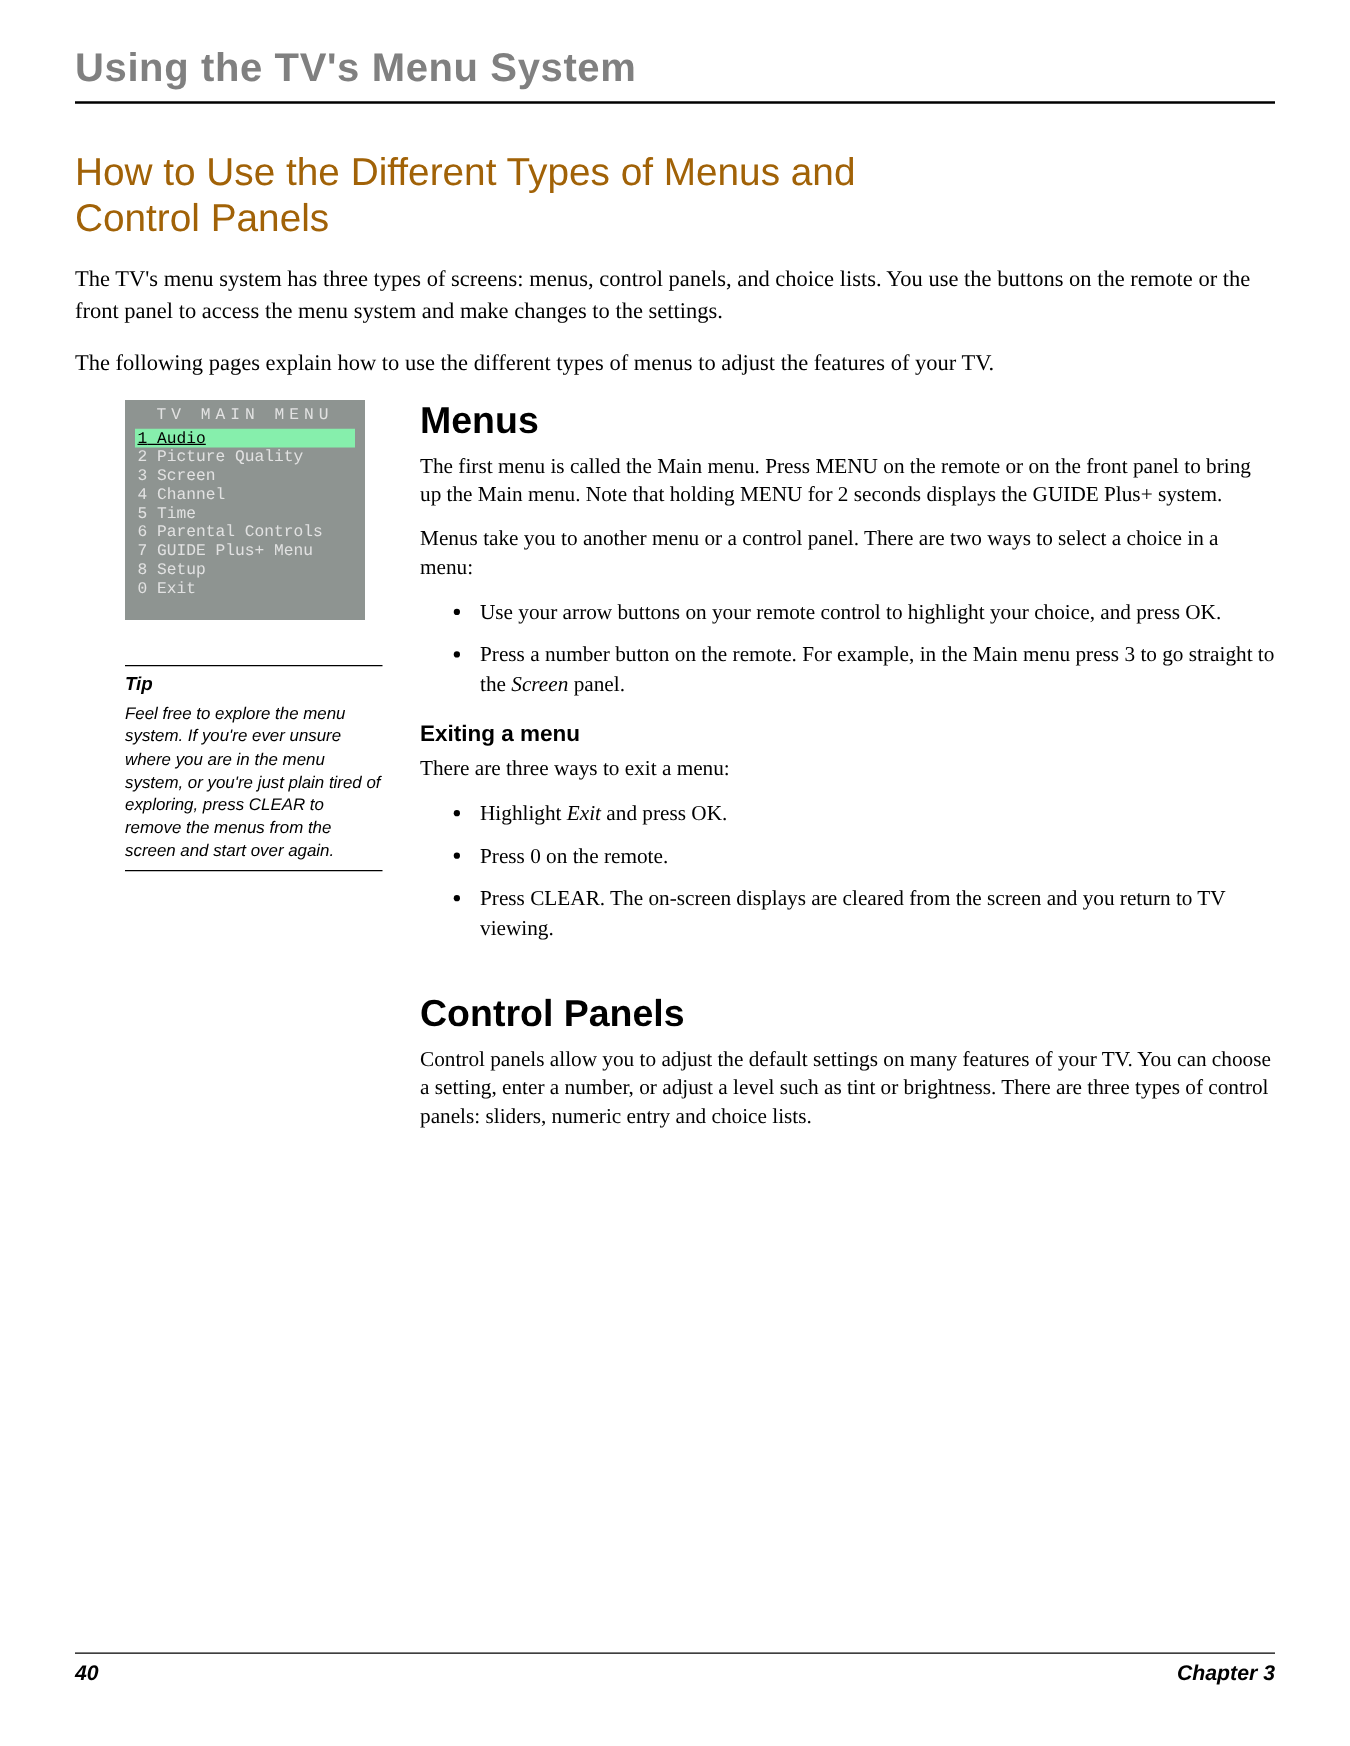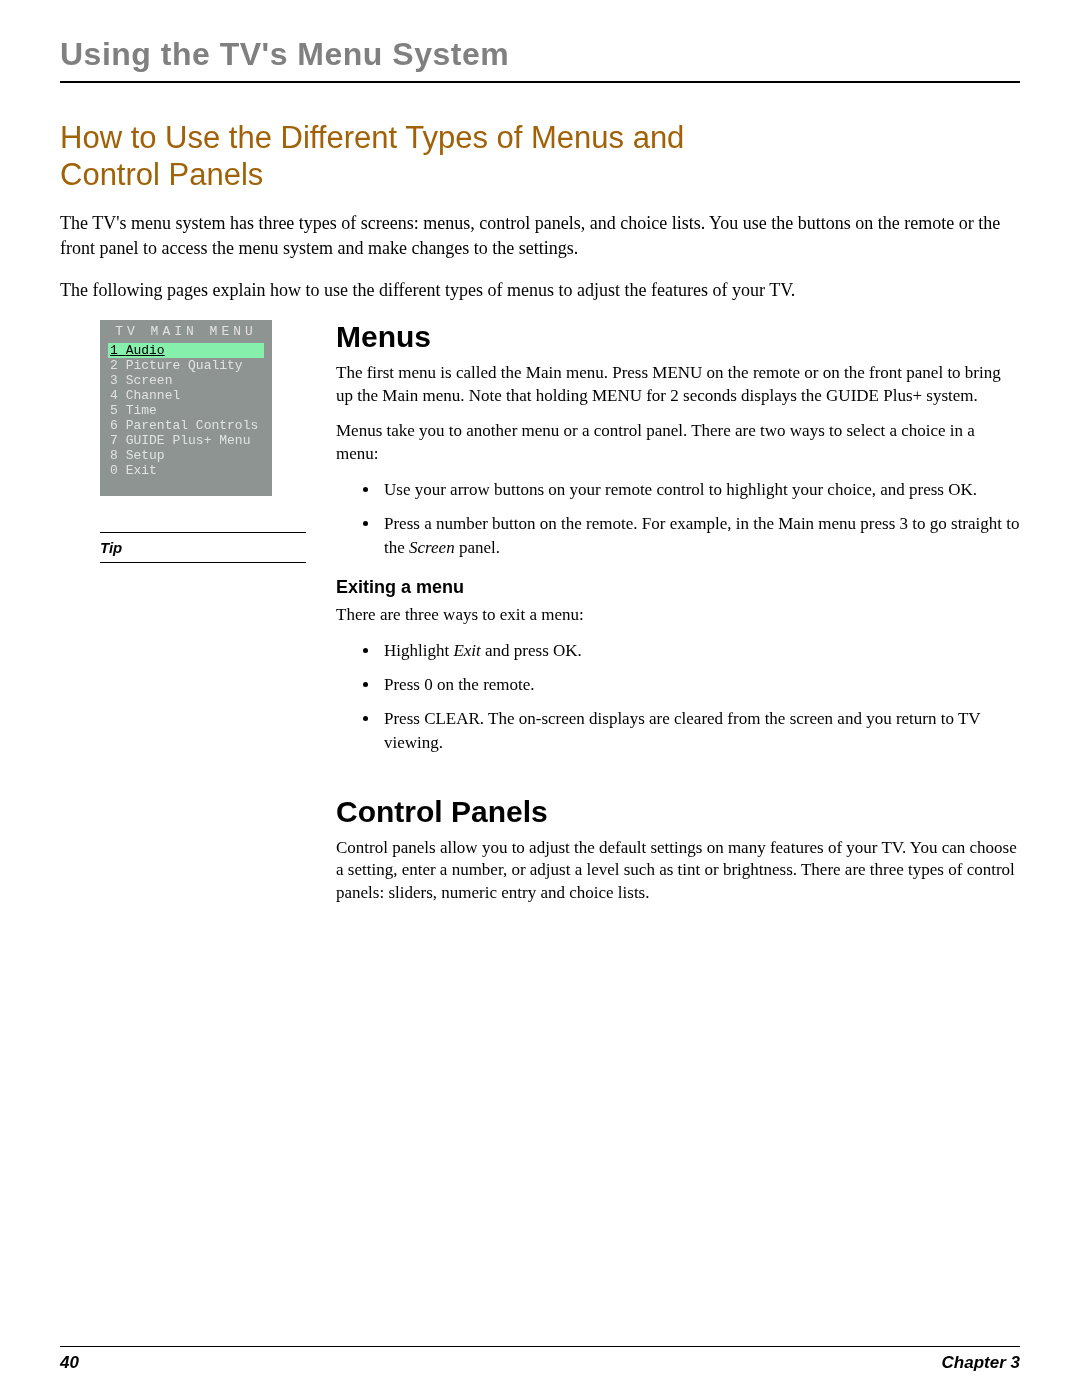"TV MAIN MENU" .tv-menu { width: 172px -> 192px }
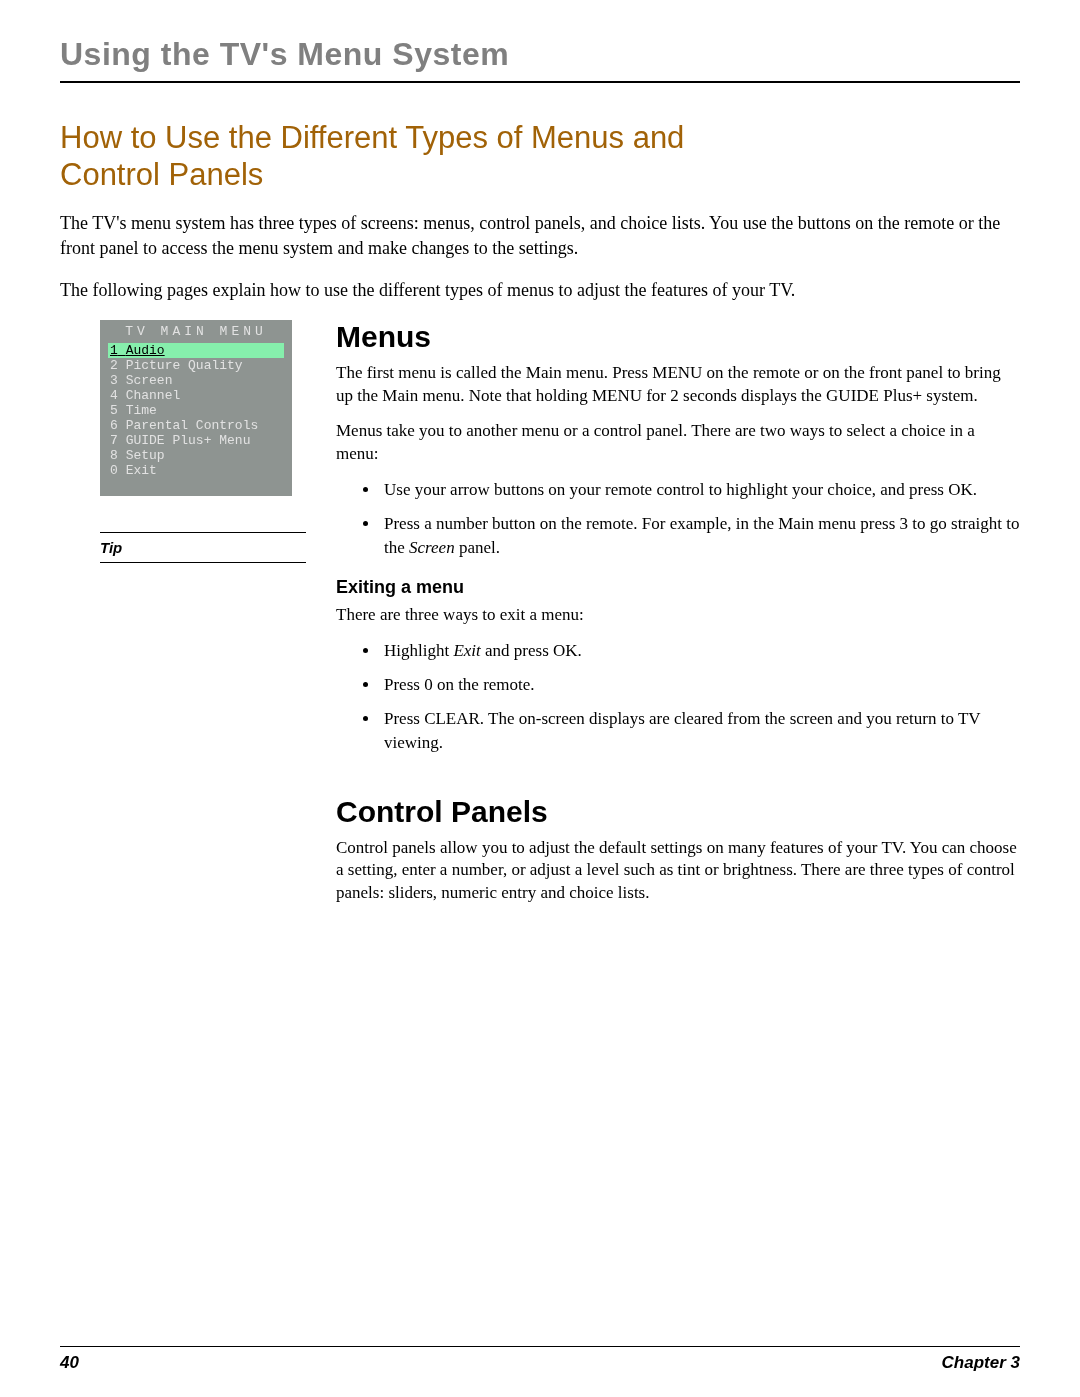"Feel free to explore the" p.tip-body { html: none -> <p>Feel free to explore the menu system. If you're ever unsure where you are in the menu system, or you're just plain tired of exploring, press CLEAR to remove the menus from the screen and start over again.</p> }
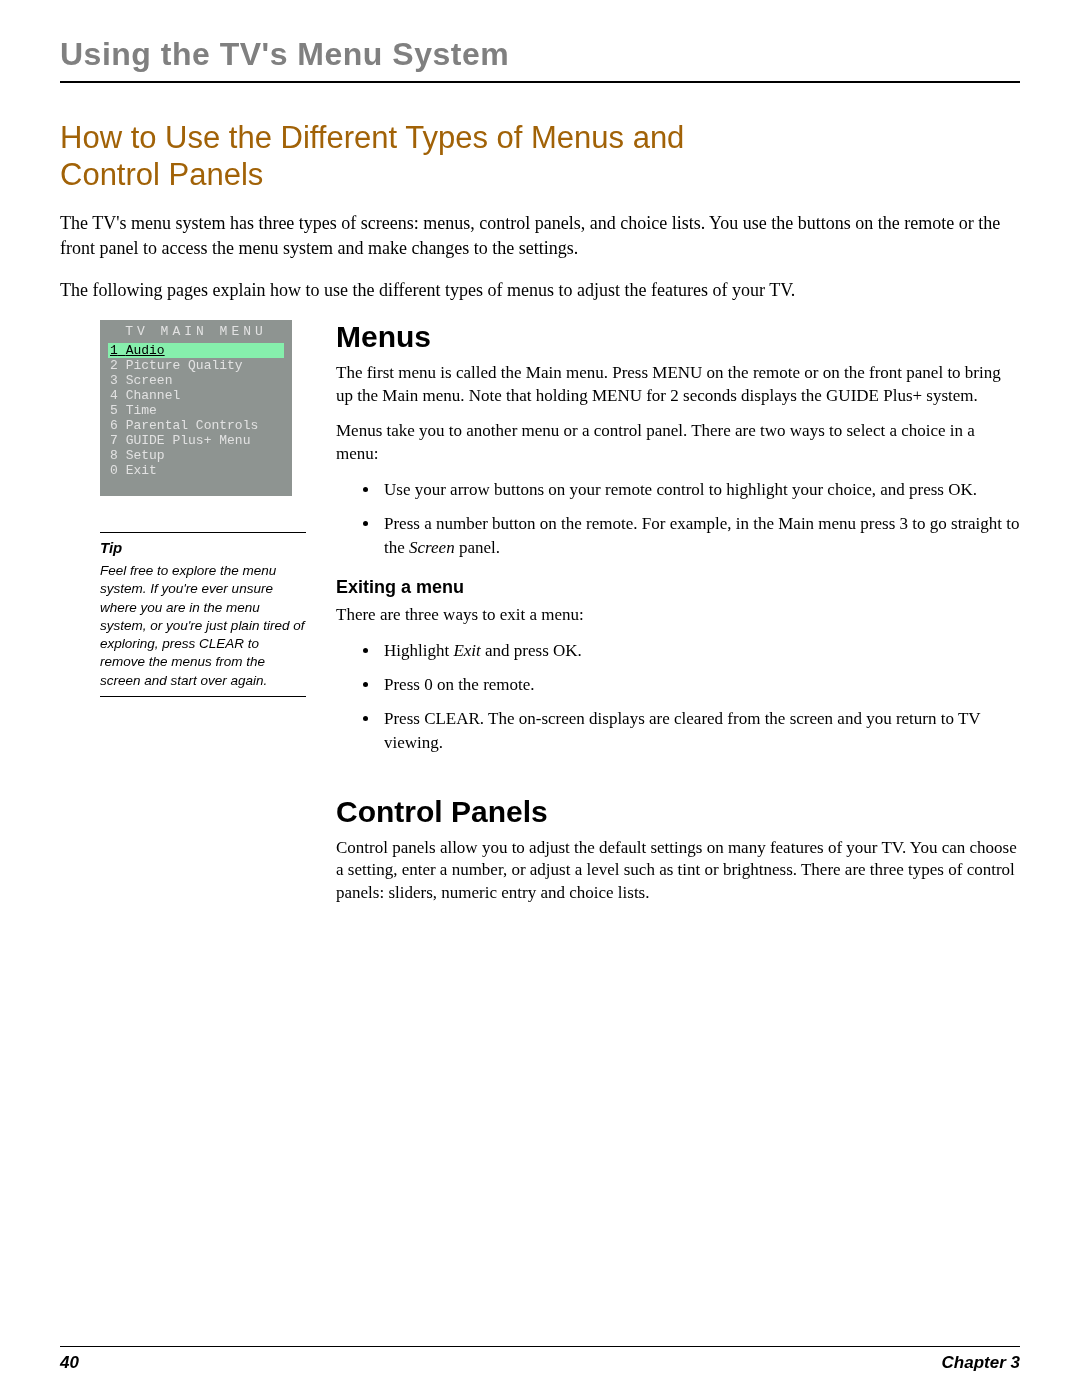"40" .footer { bottom: 24px -> 48px }
